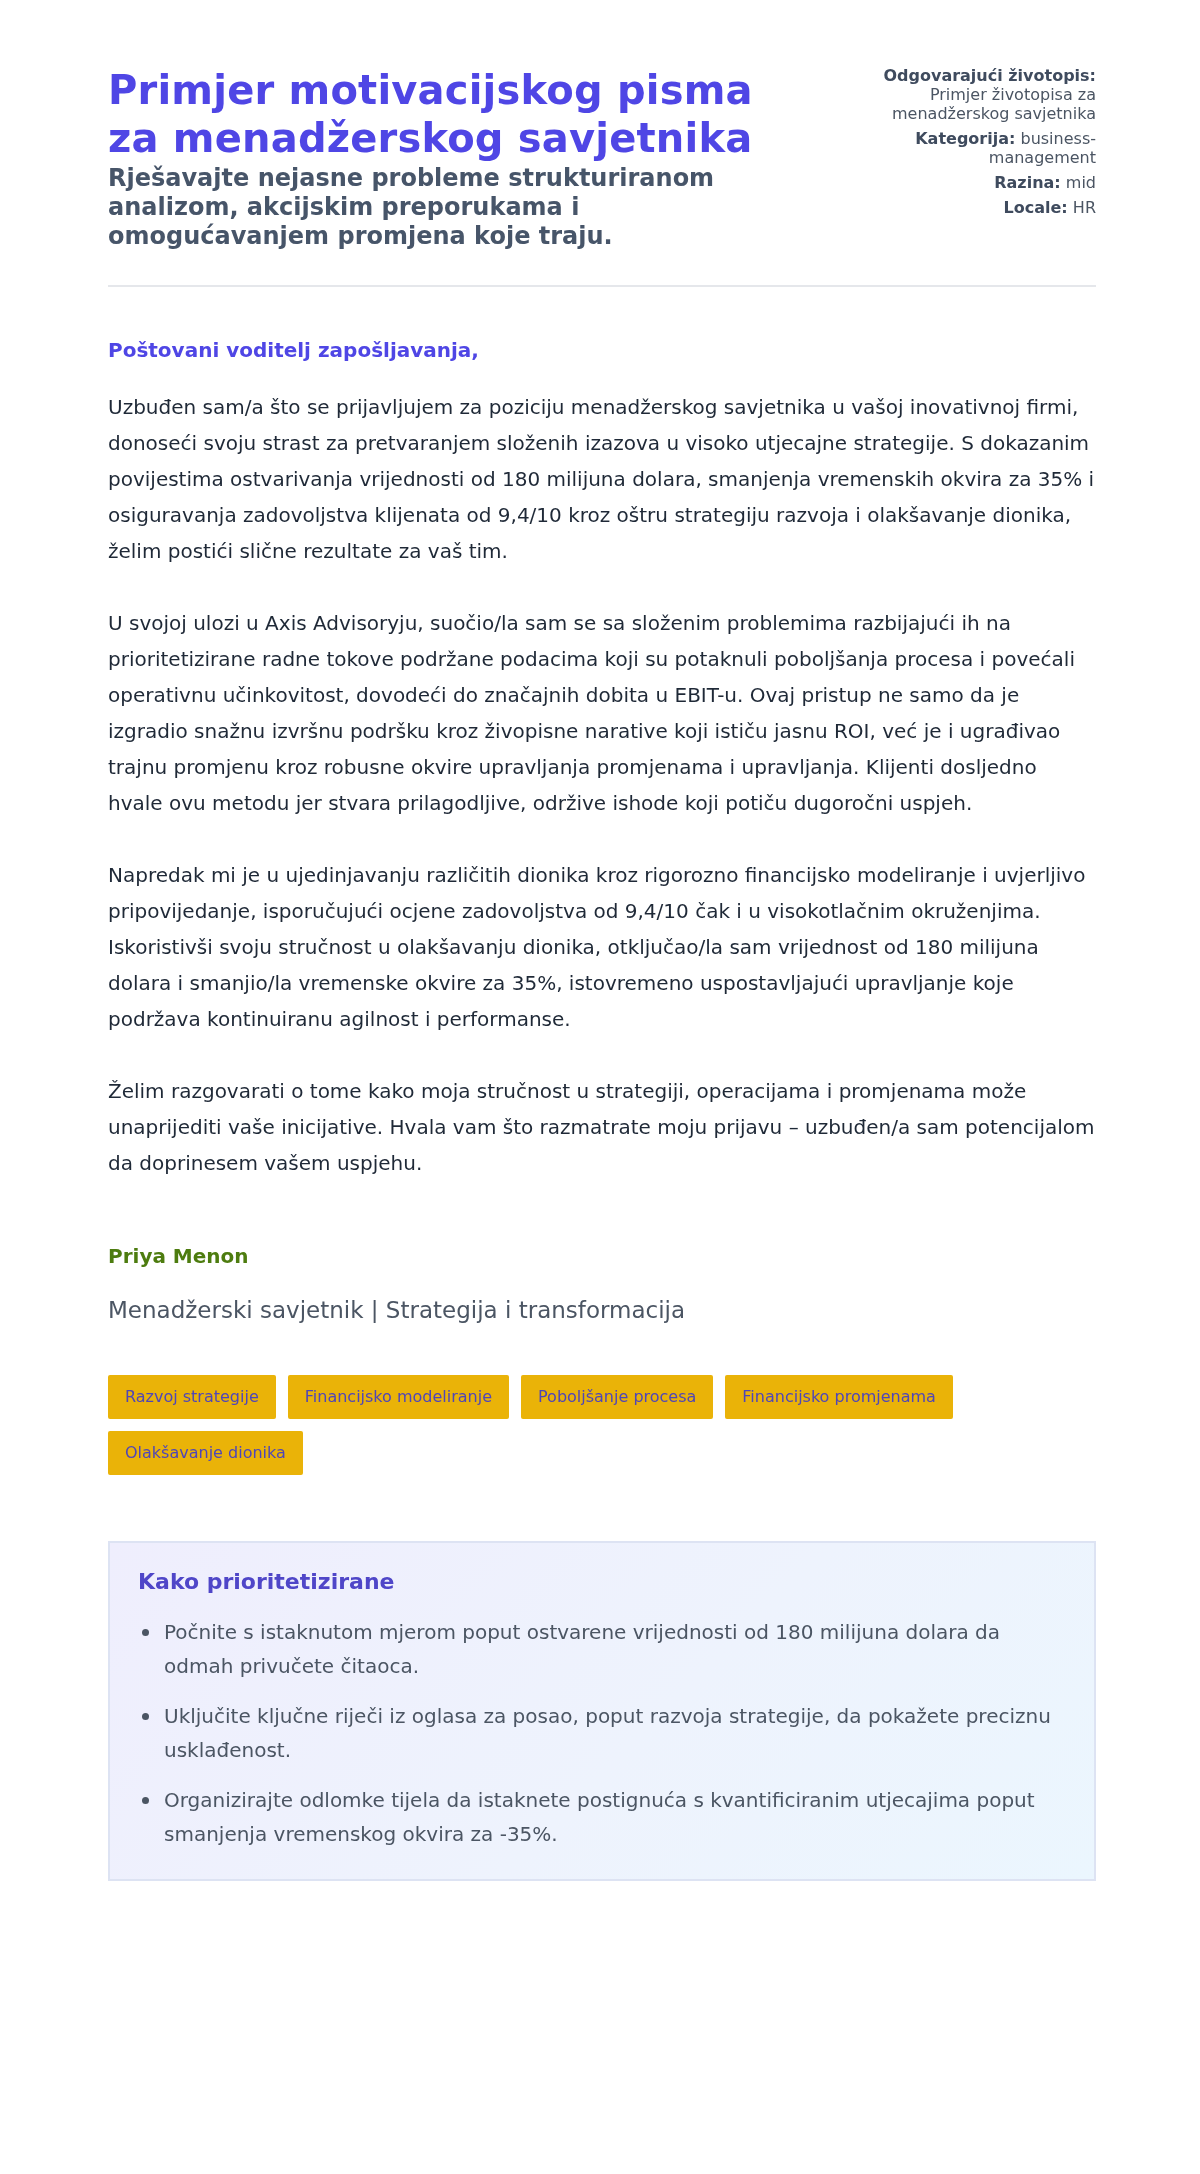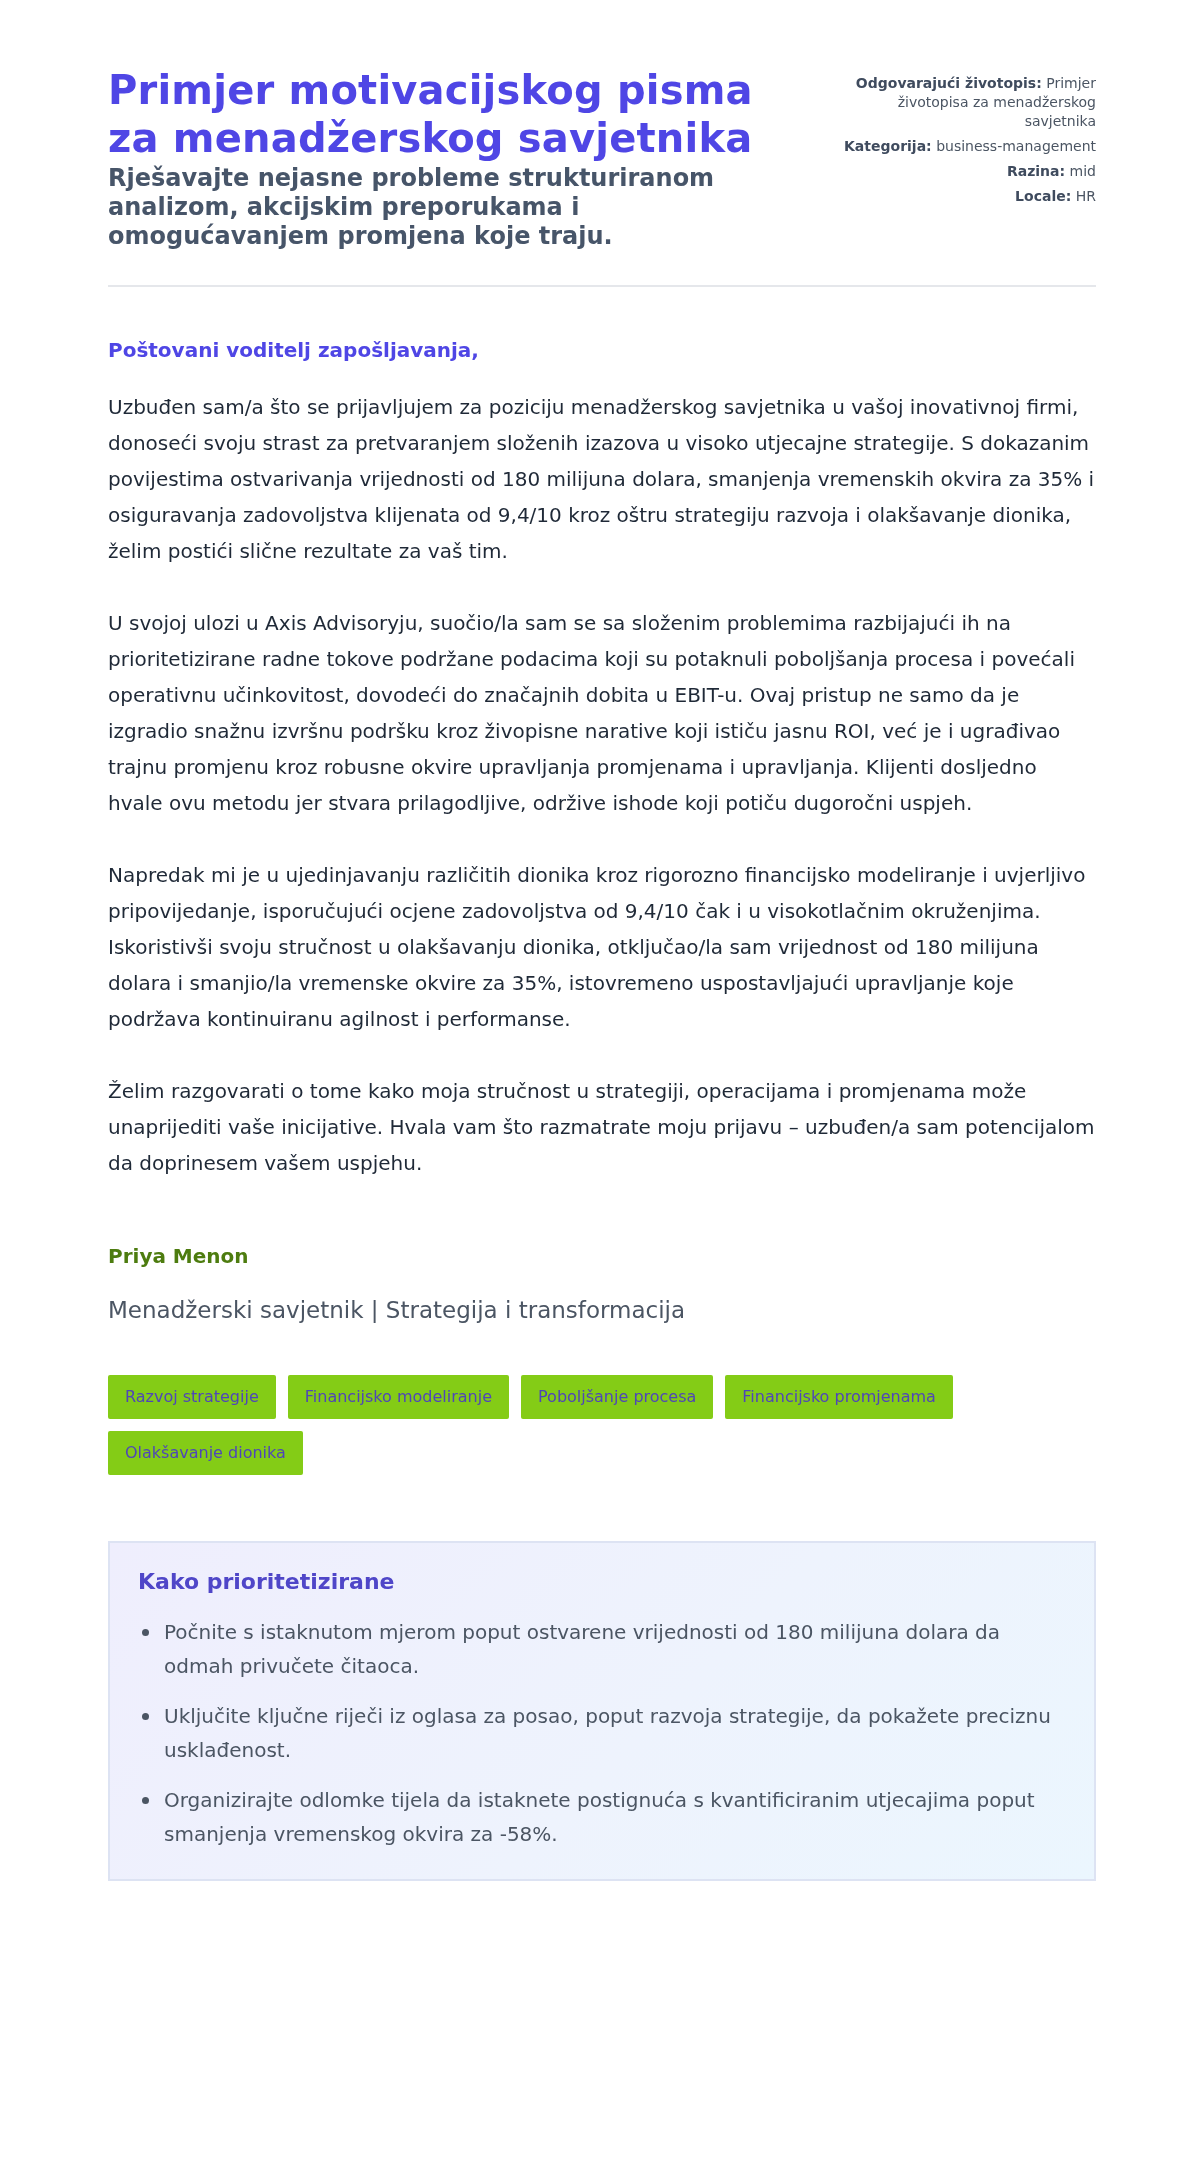"Odgovarajući životopis: Primjer" .meta { font-size: 14px -> 16px; margin-top: 8px -> 0px }
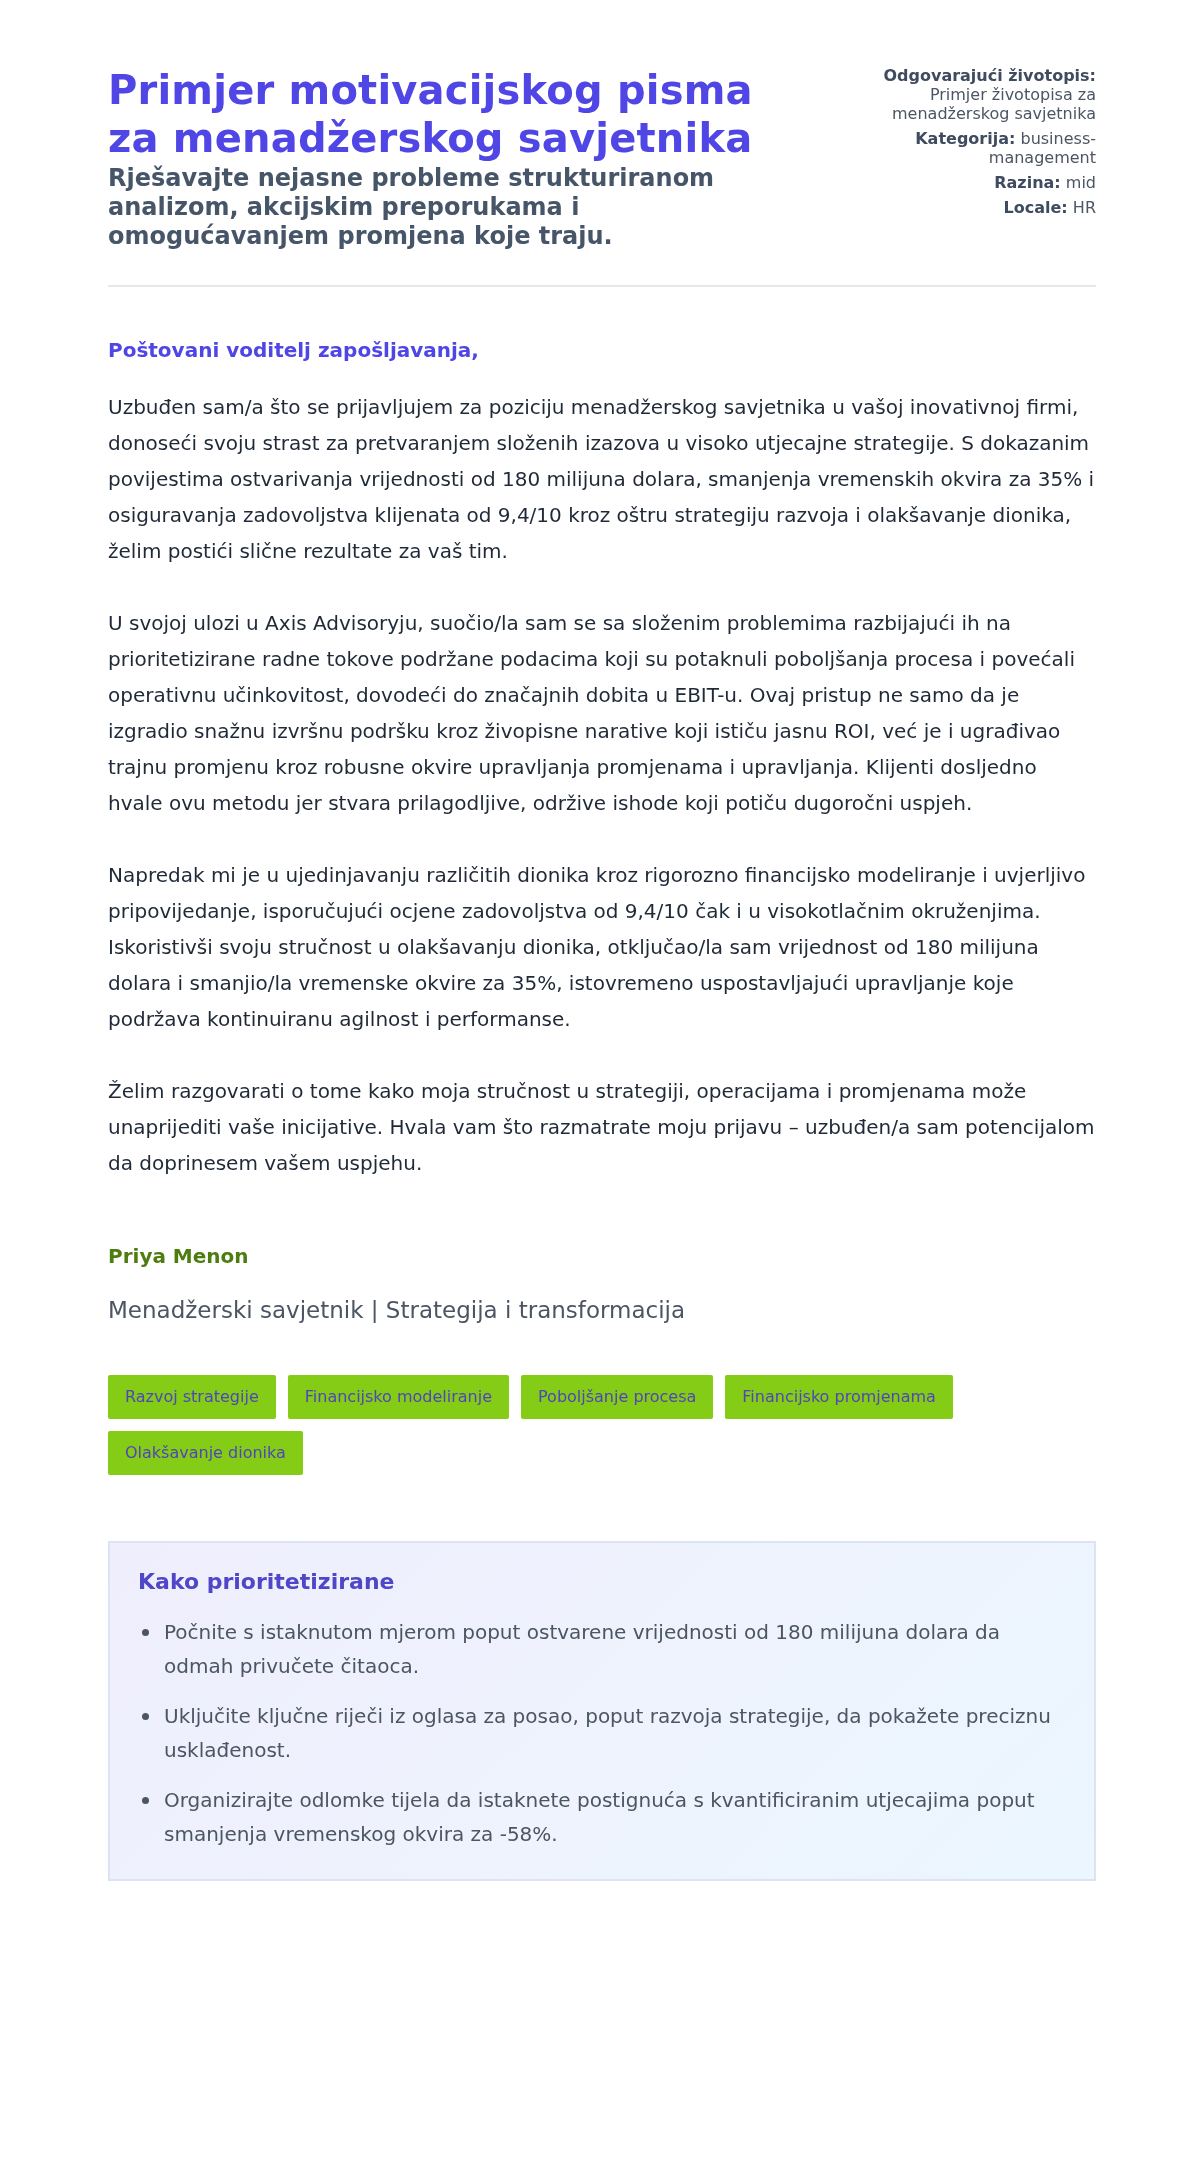"Razvoj strategije" .tag { background: #84cc16 -> #eab308 }
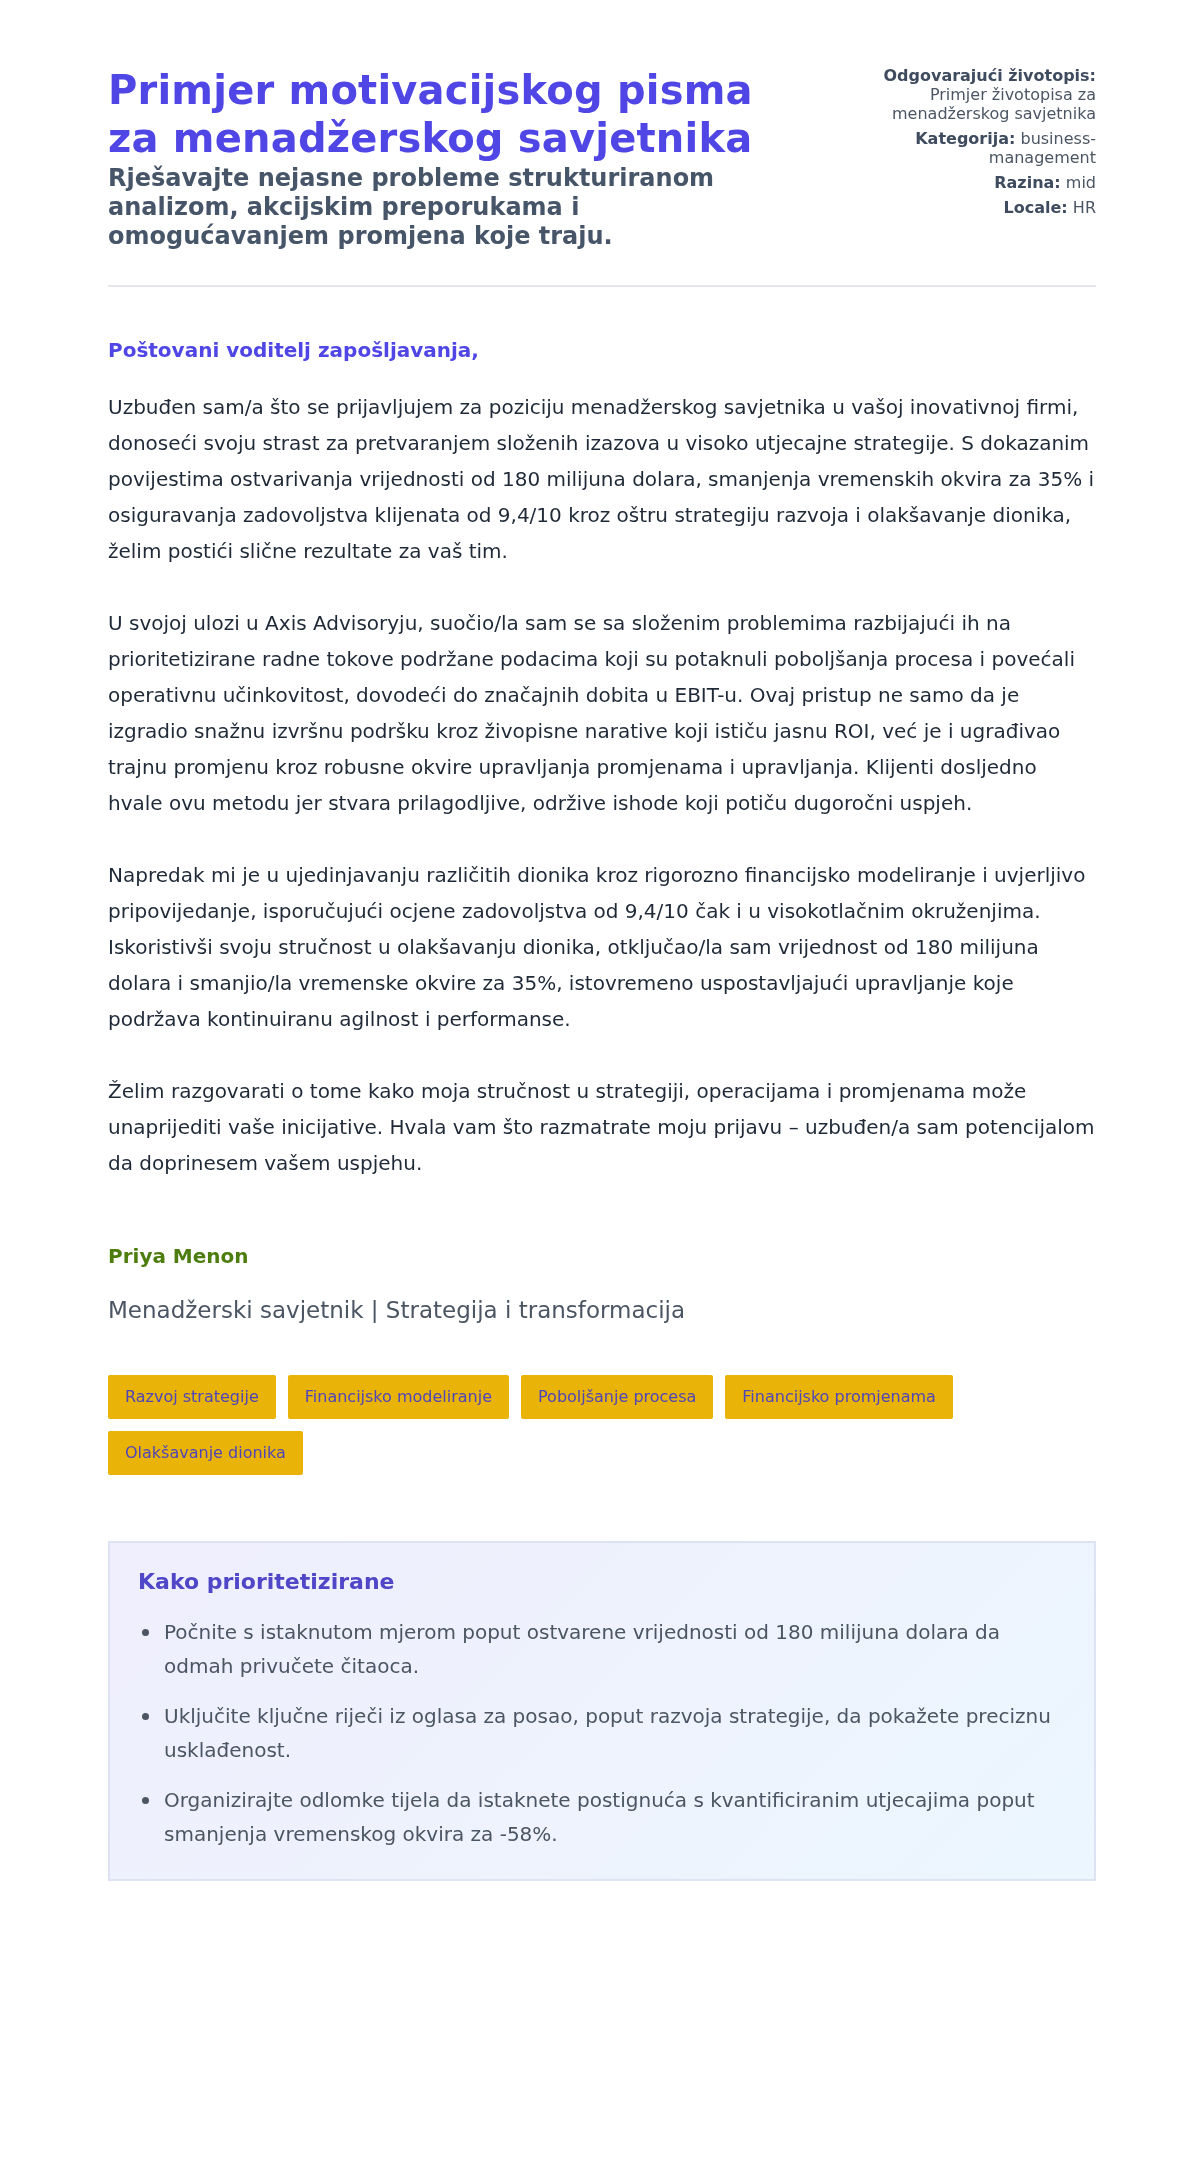"Organizirajte odlomke tijela da" span { text: -58% -> -35% }
